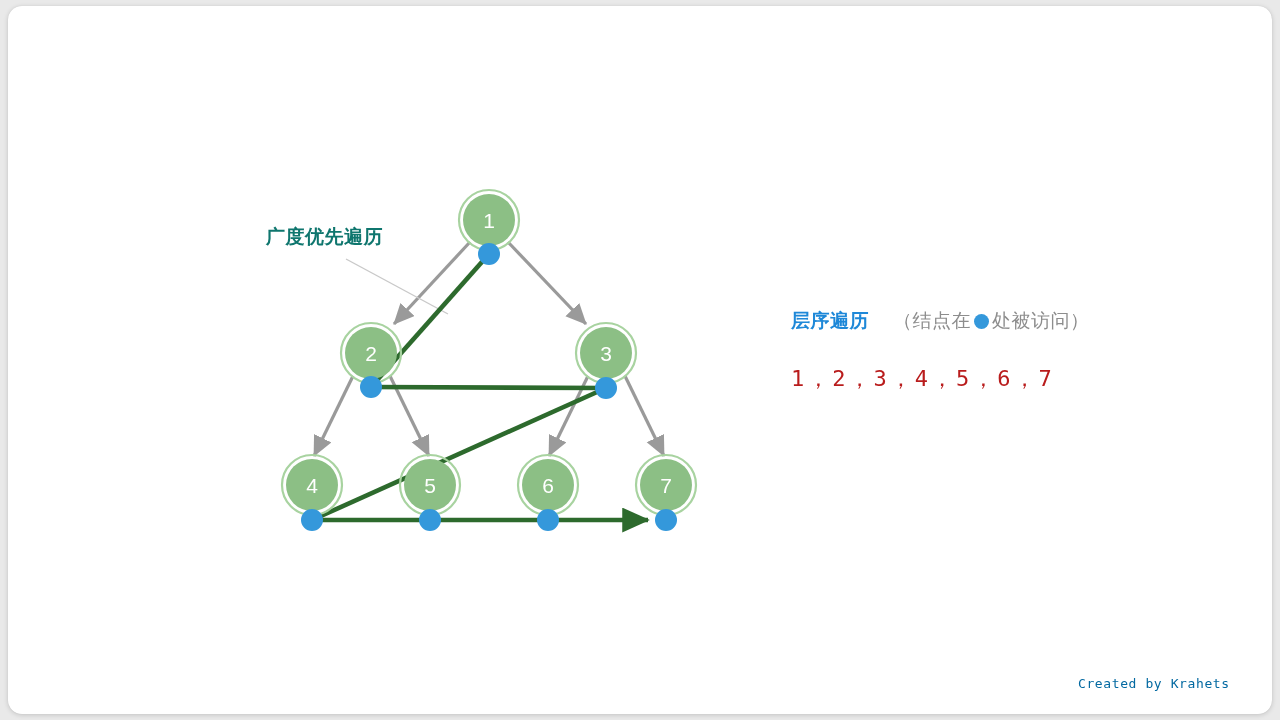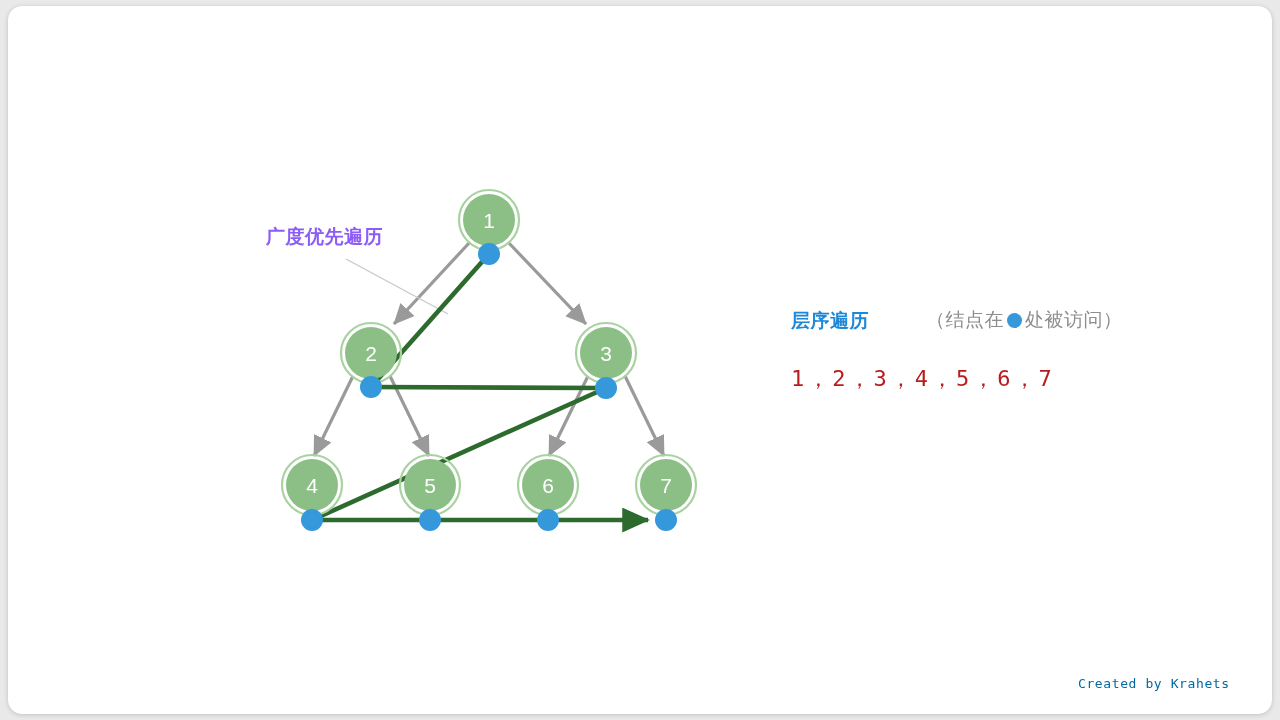"广度优先遍历" .bfs-caption { color: #8b5cf6 -> #0f766e }
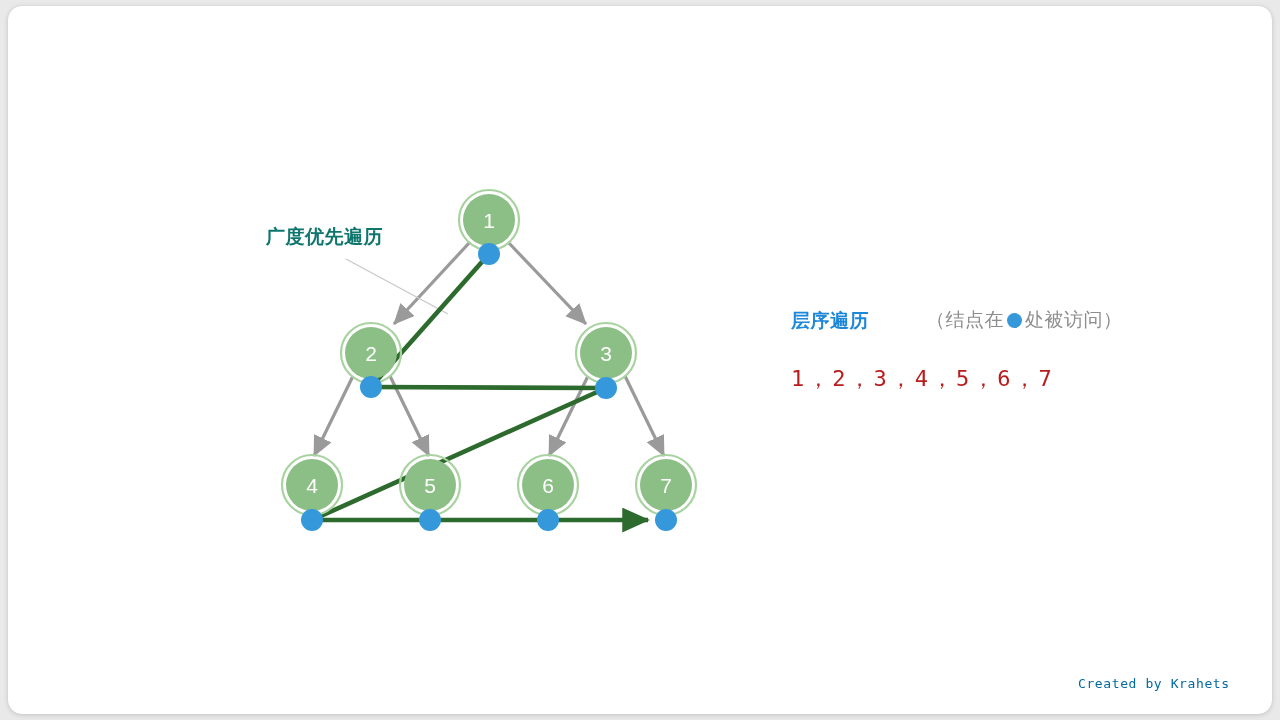"层序遍历" .panel-heading { gap: 45px -> none }
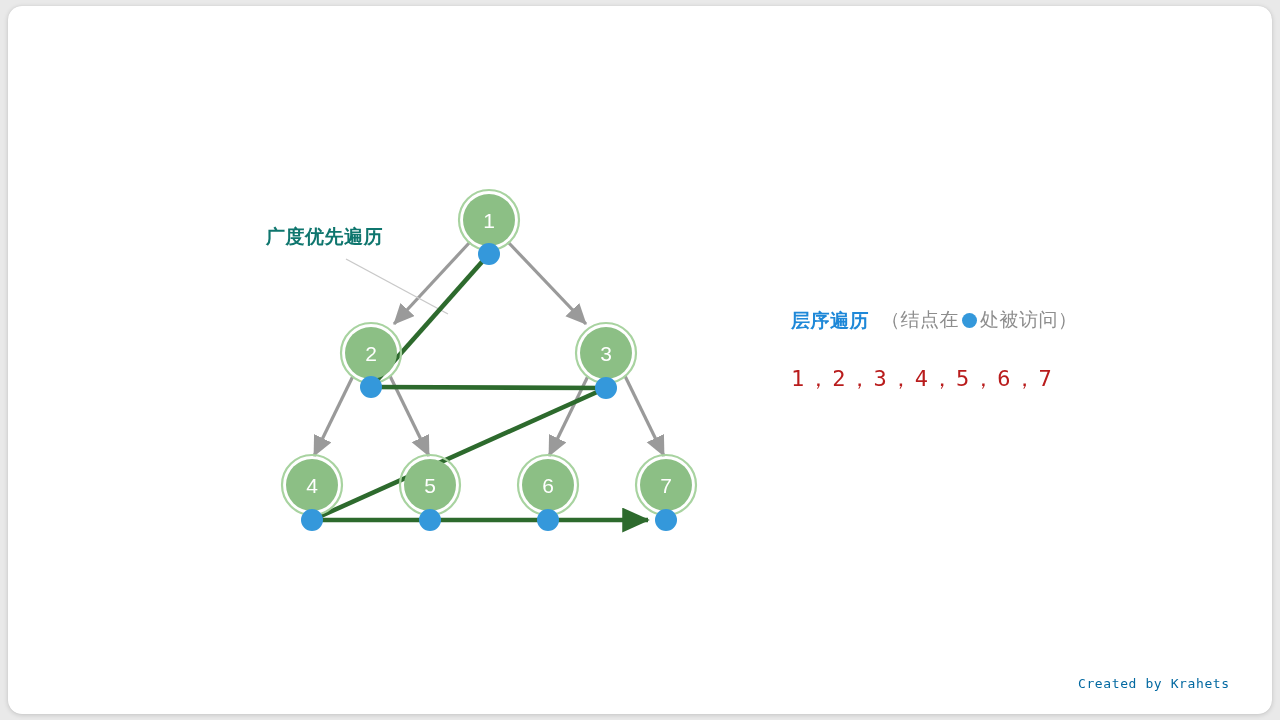"（结点在 处被访问）" .panel-note { font-family: Liberation Mono, monospace -> none; margin-left: 12px -> 24px }
